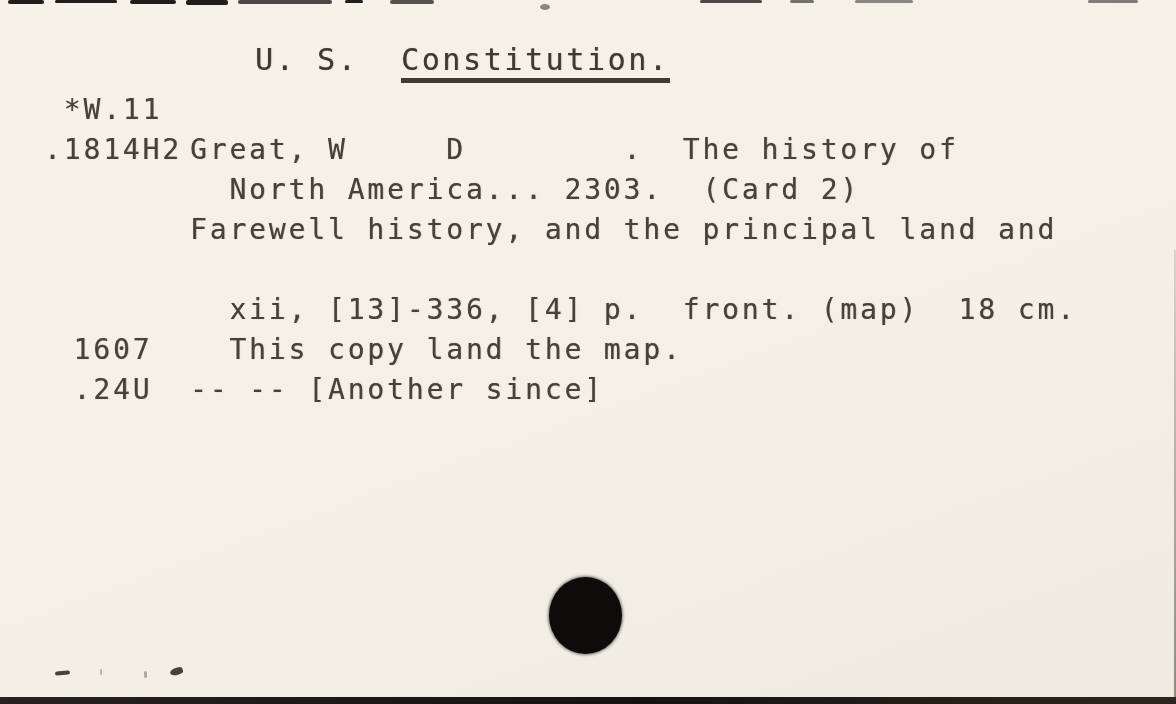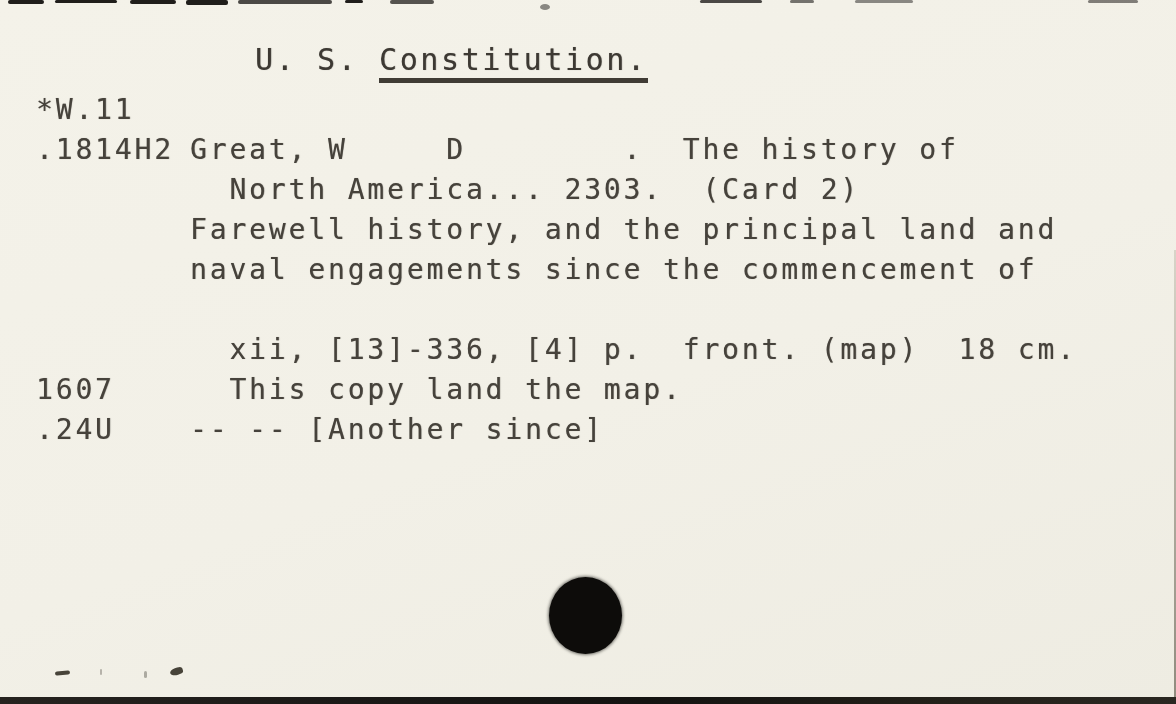"Constitution." #heading .underlined { margin-left: none -> 22px }
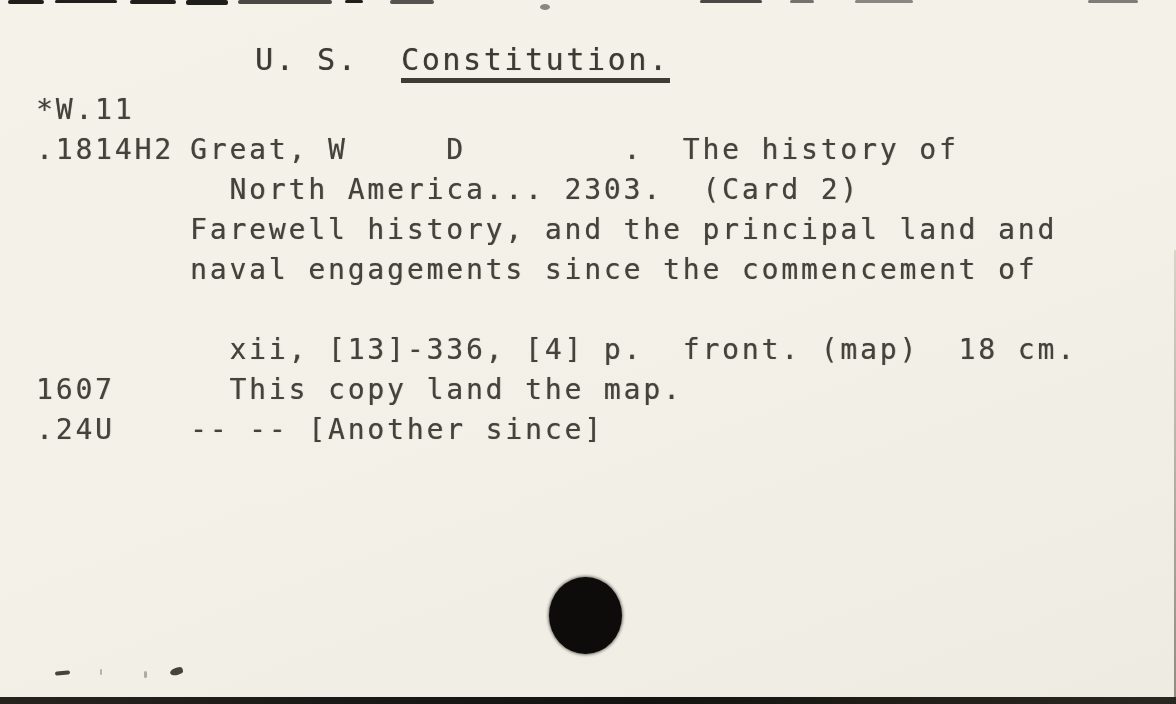"*W.11" .row .label { text-align: none -> center }
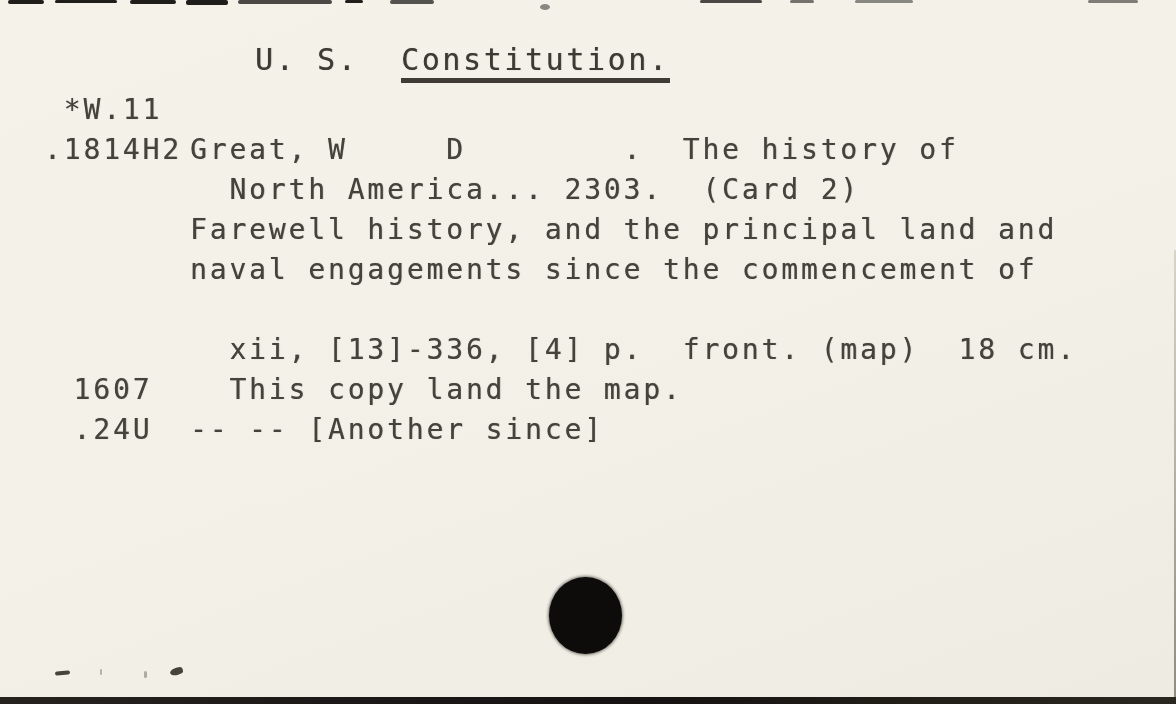"naval engagements since the commencement" div.row { html: <div> <span></span> <span>naval engagements since the commencement of</span> </div> -> none }
